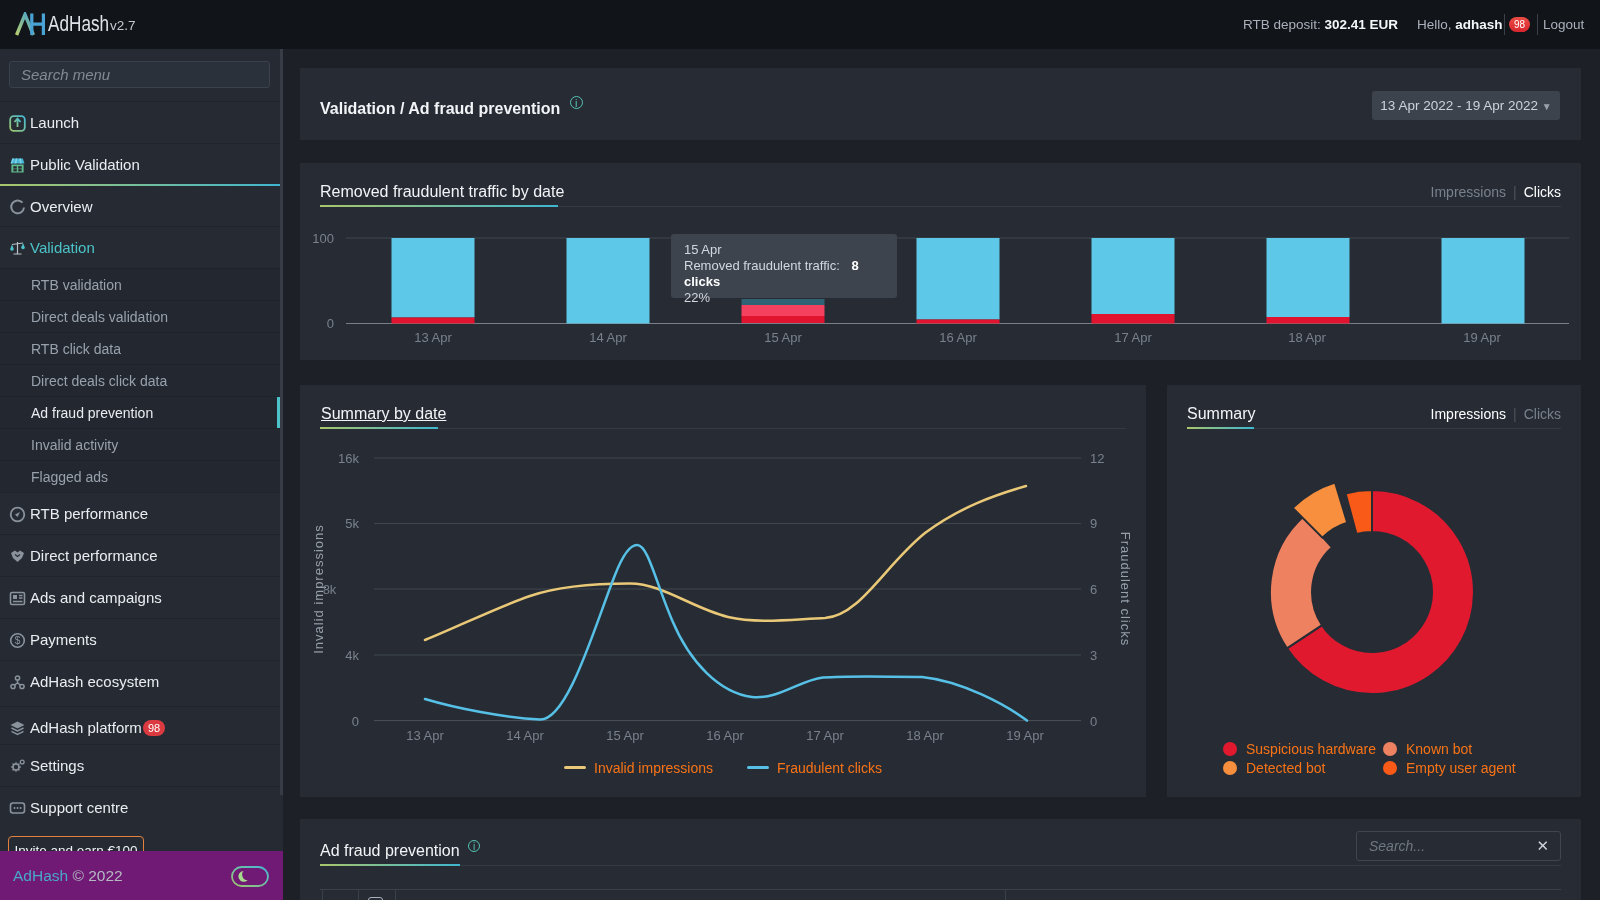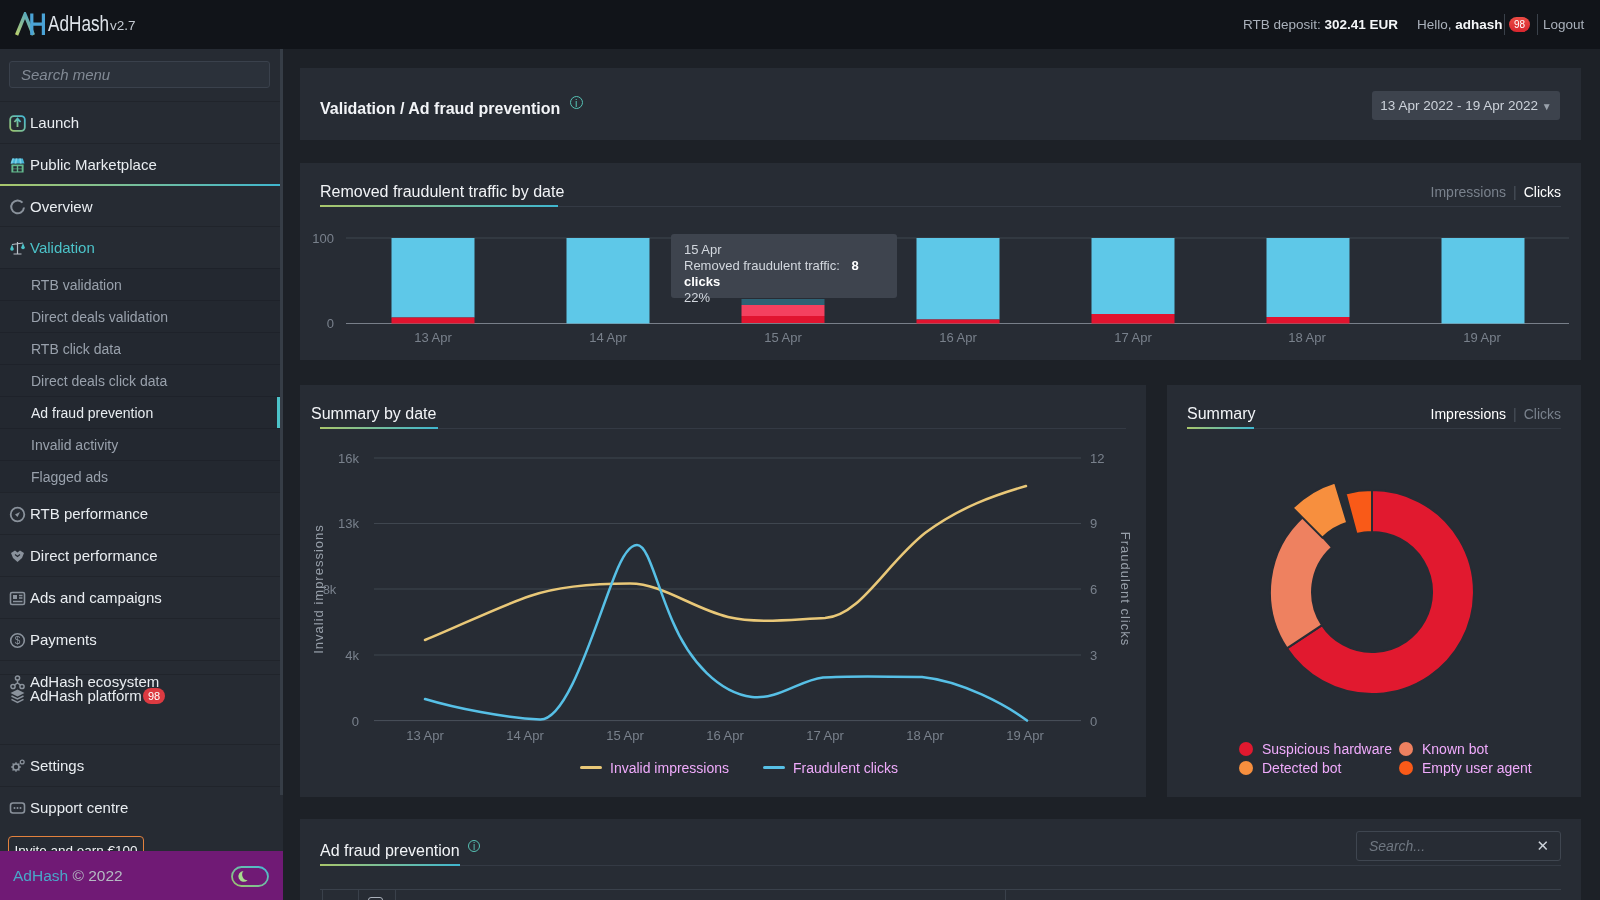"Public Marketplace" span.lbl { text: Marketplace -> Validation }
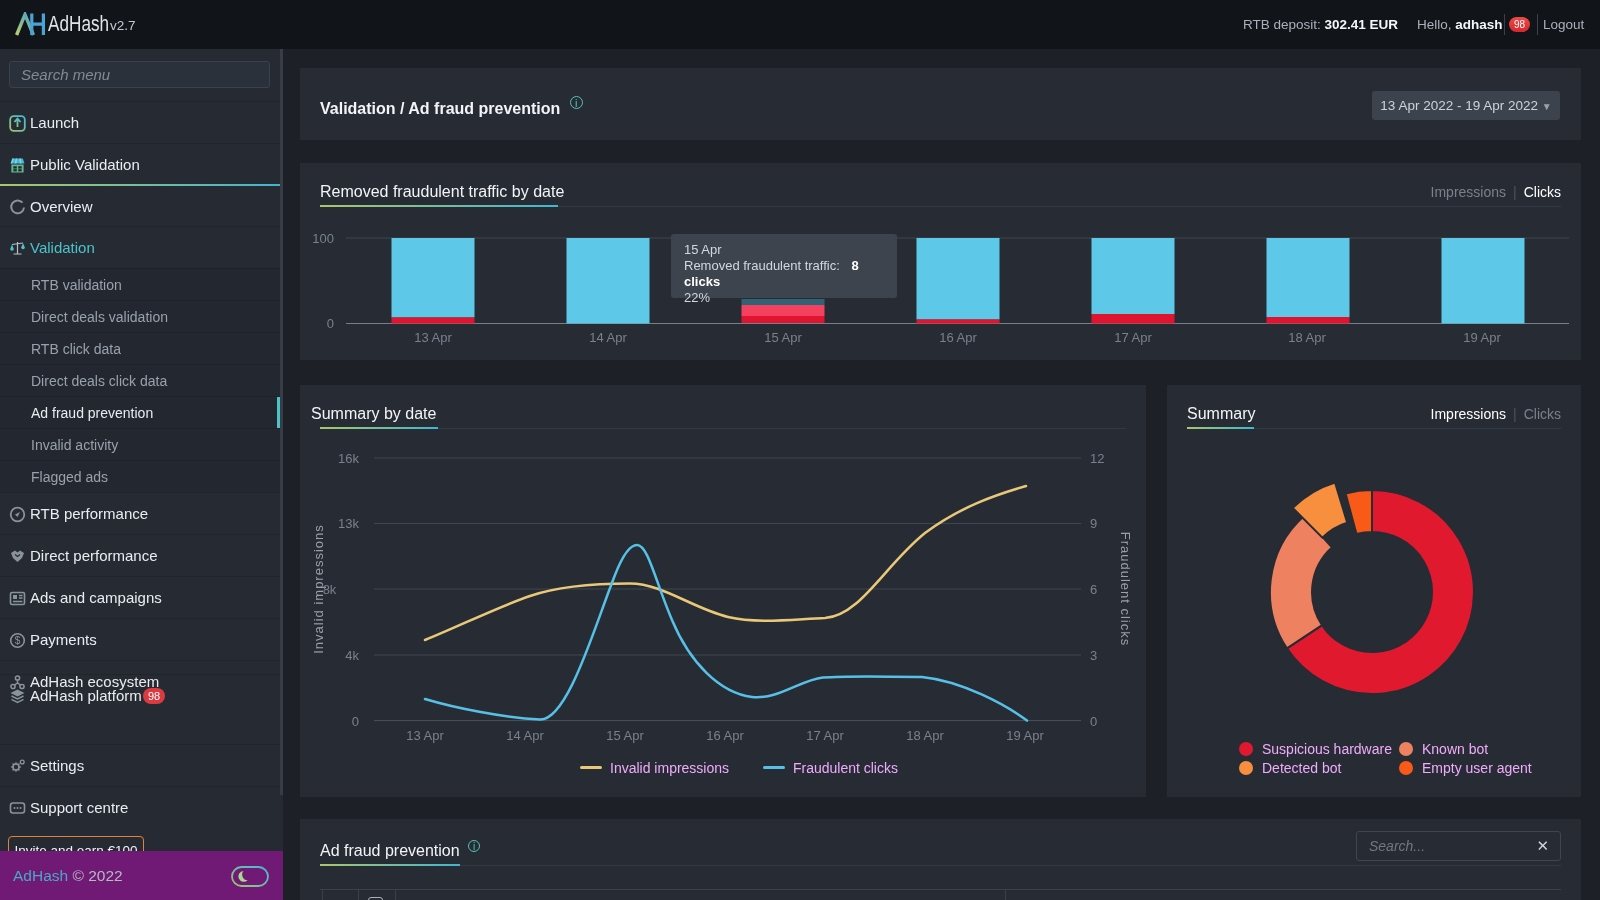"Summary by date" div.ctitle { left: 11px -> 21px; text-decoration: none -> underline }
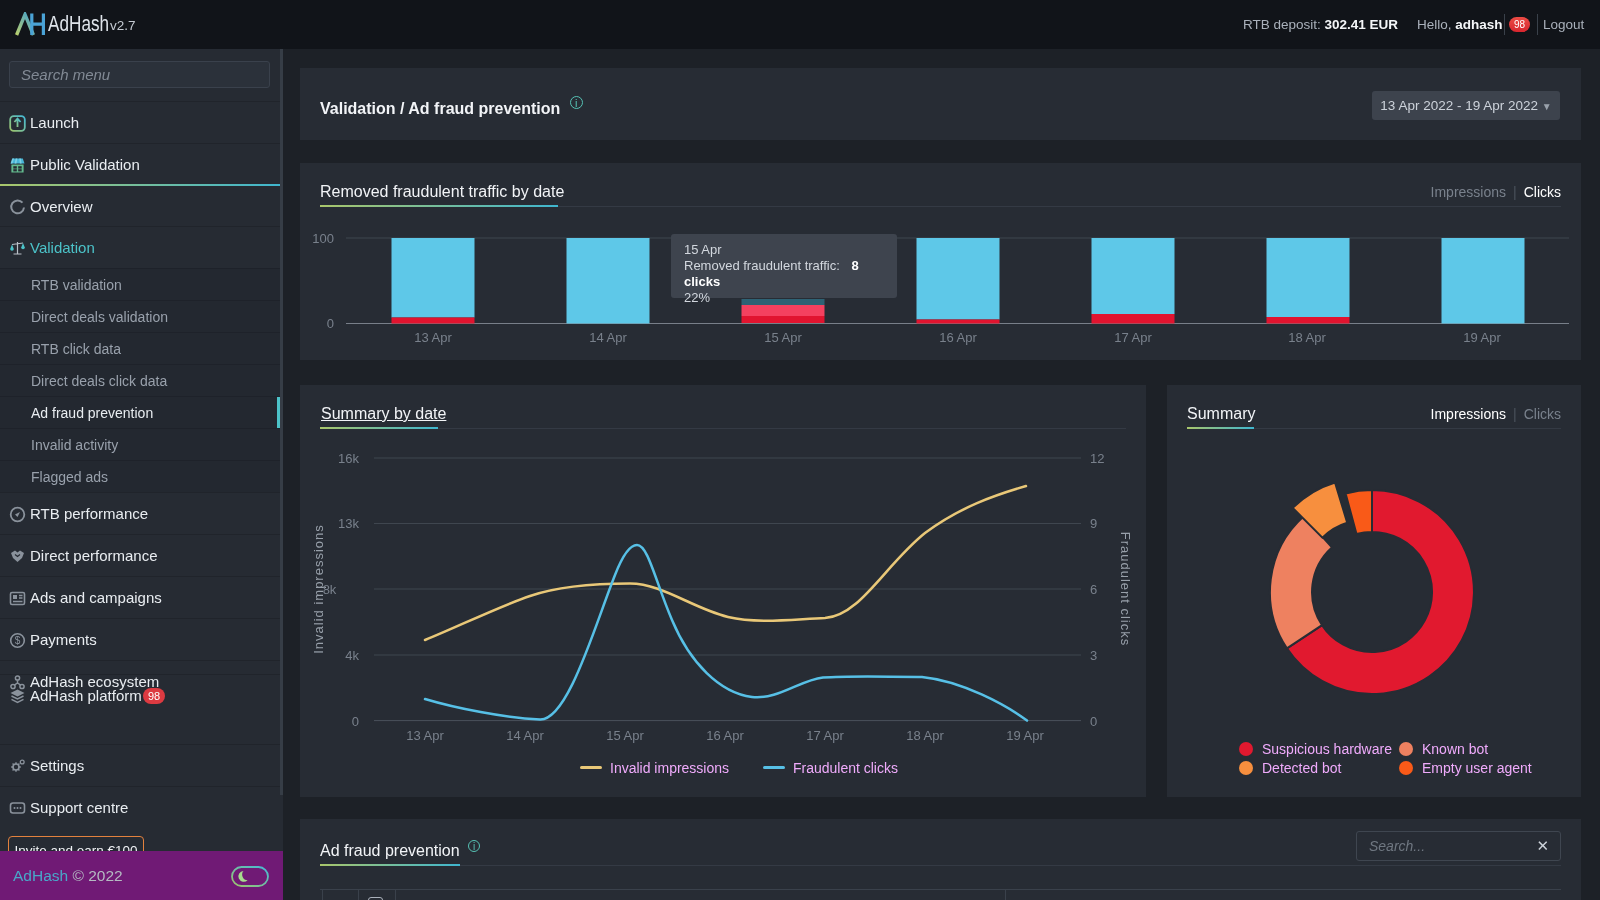"13k" div.axlab { text: 13k -> 5k }
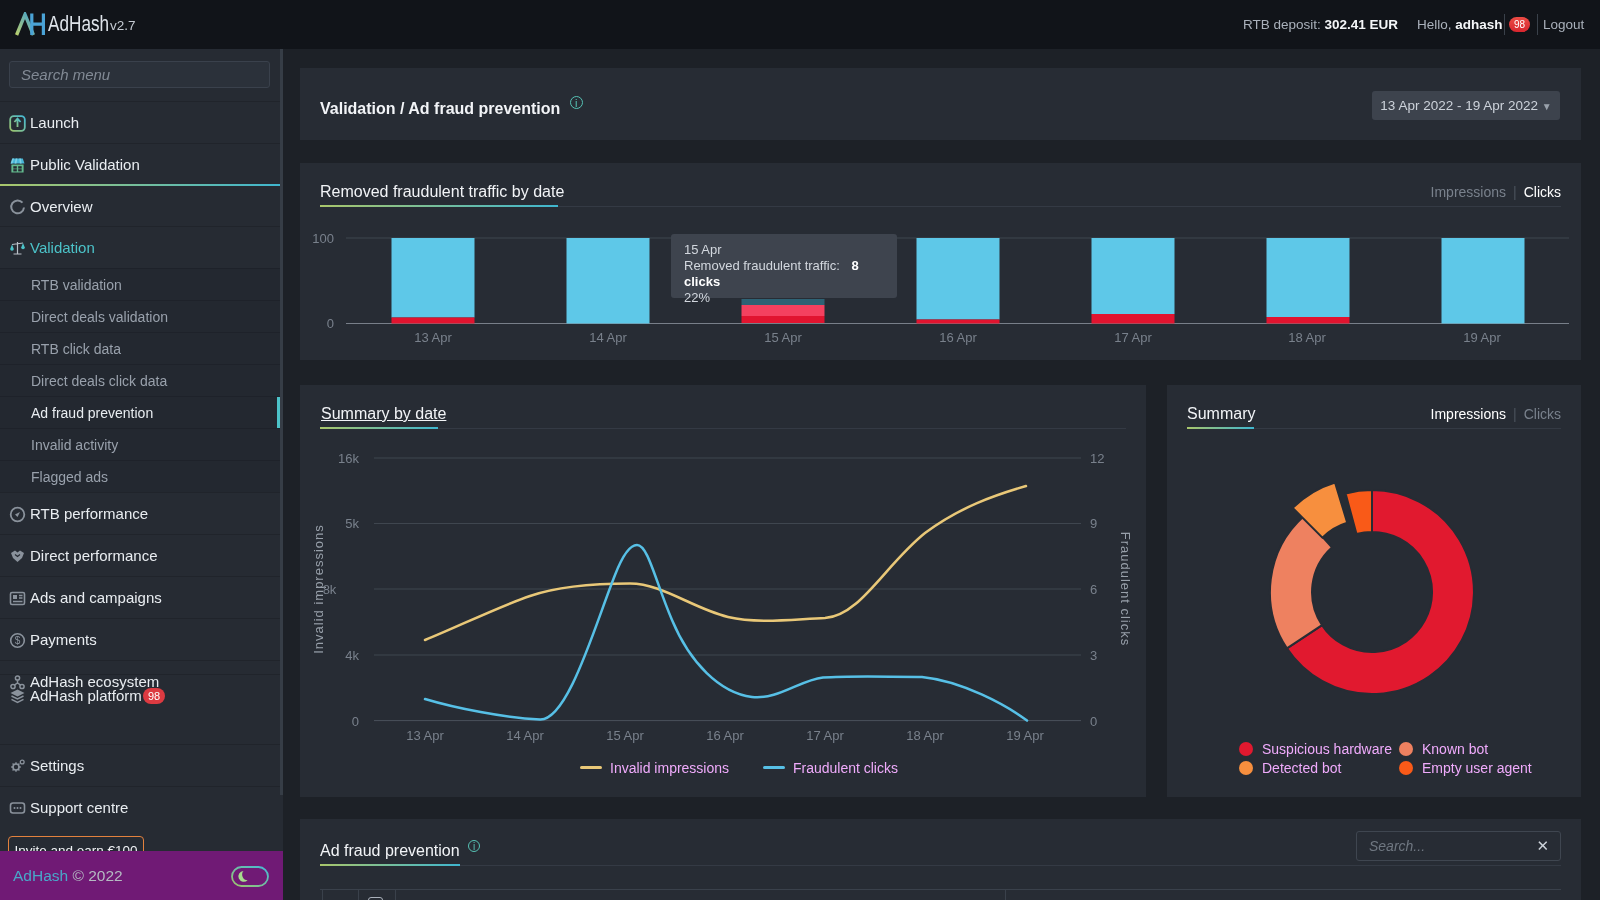"AdHash platform" div.mrow { top: 625px -> 657px }
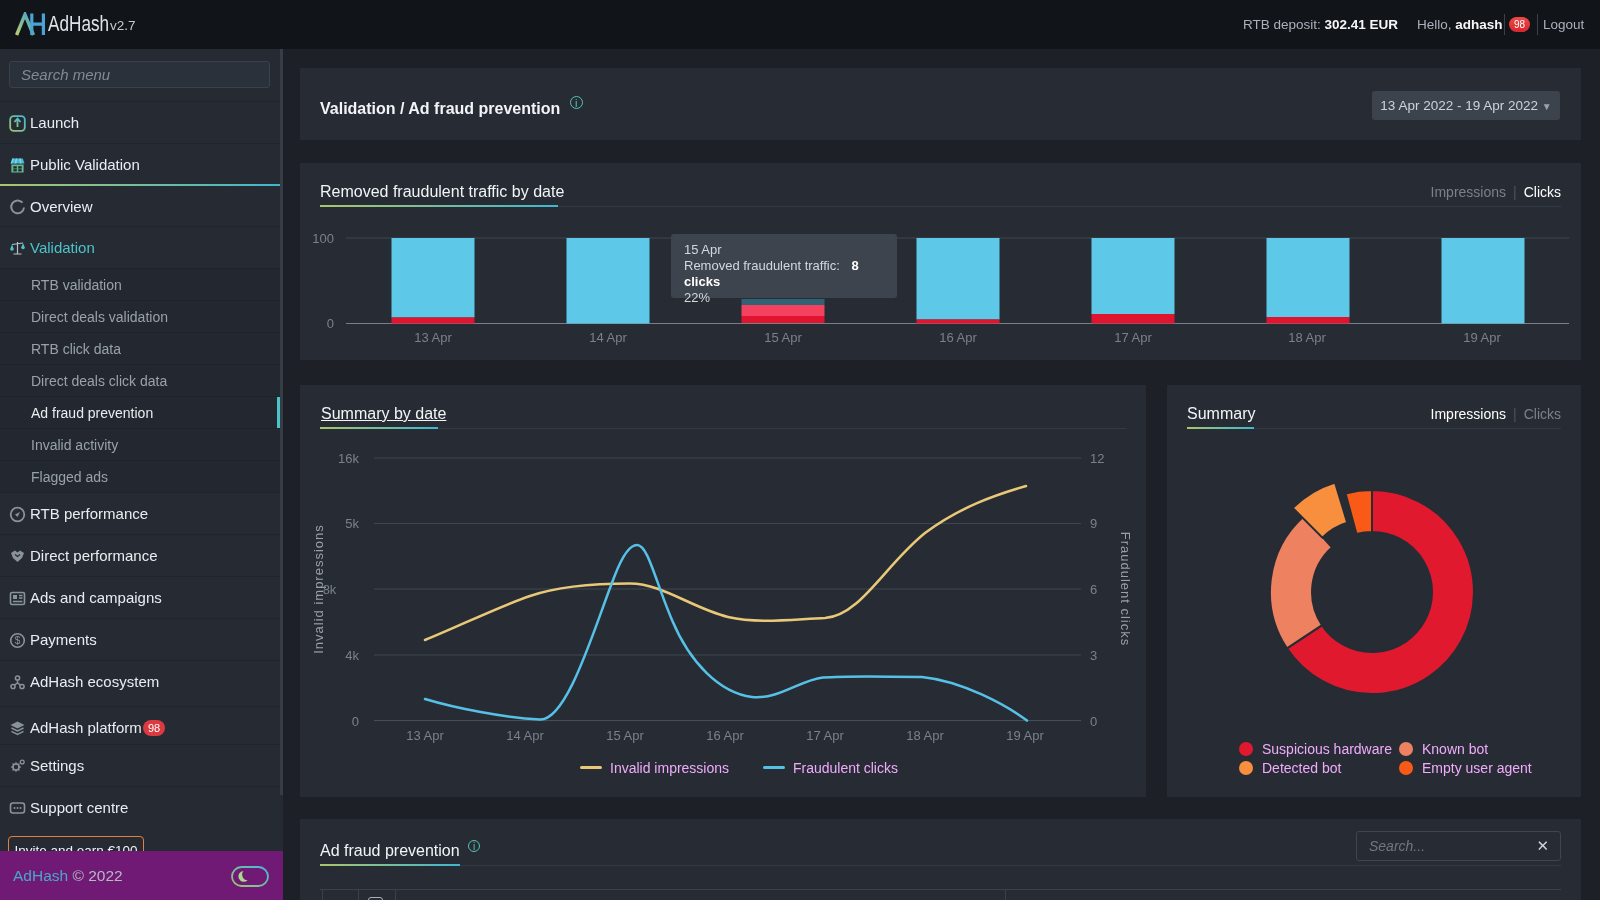"Suspicious hardware" .leg { color: #f0abfc -> #f97316; margin-left: 16px -> none }
